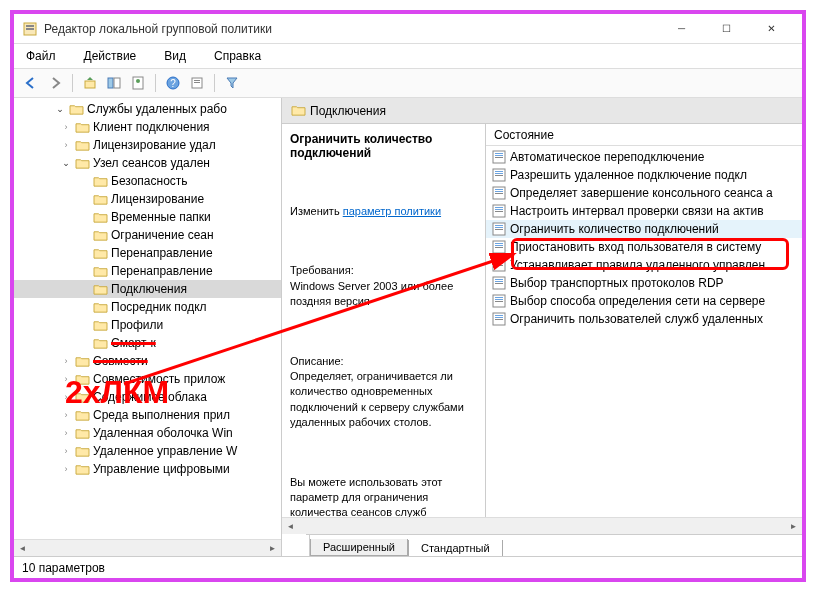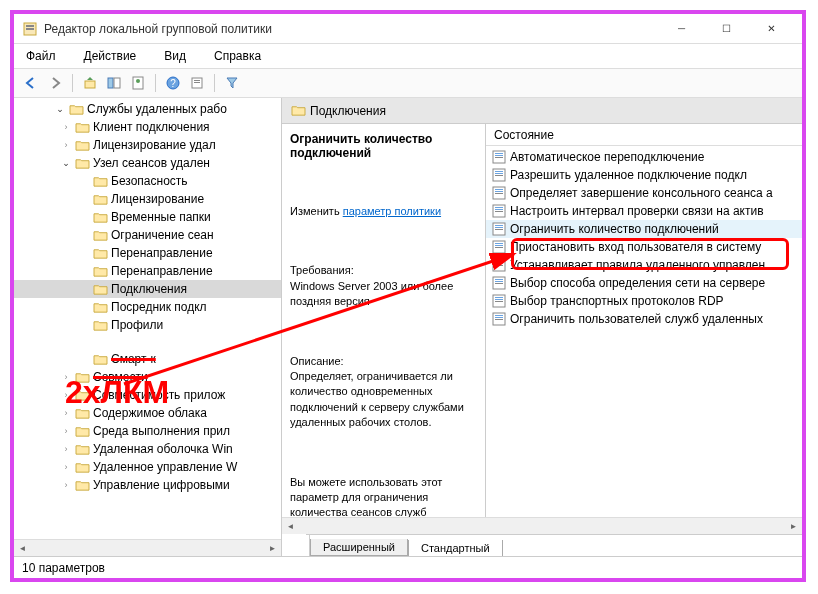"Выбор способа определения сети на" div.list-item { order: before "Выбор транспортных протоколов RDP" -> after "Выбор транспортных протоколов RDP" }
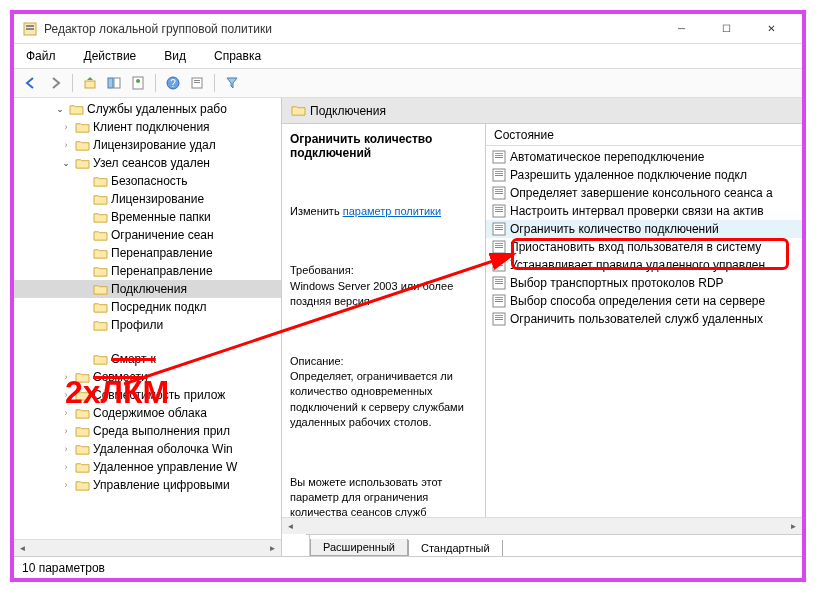"Смарт-к" div.tree-item { margin-top: 16px -> none }
